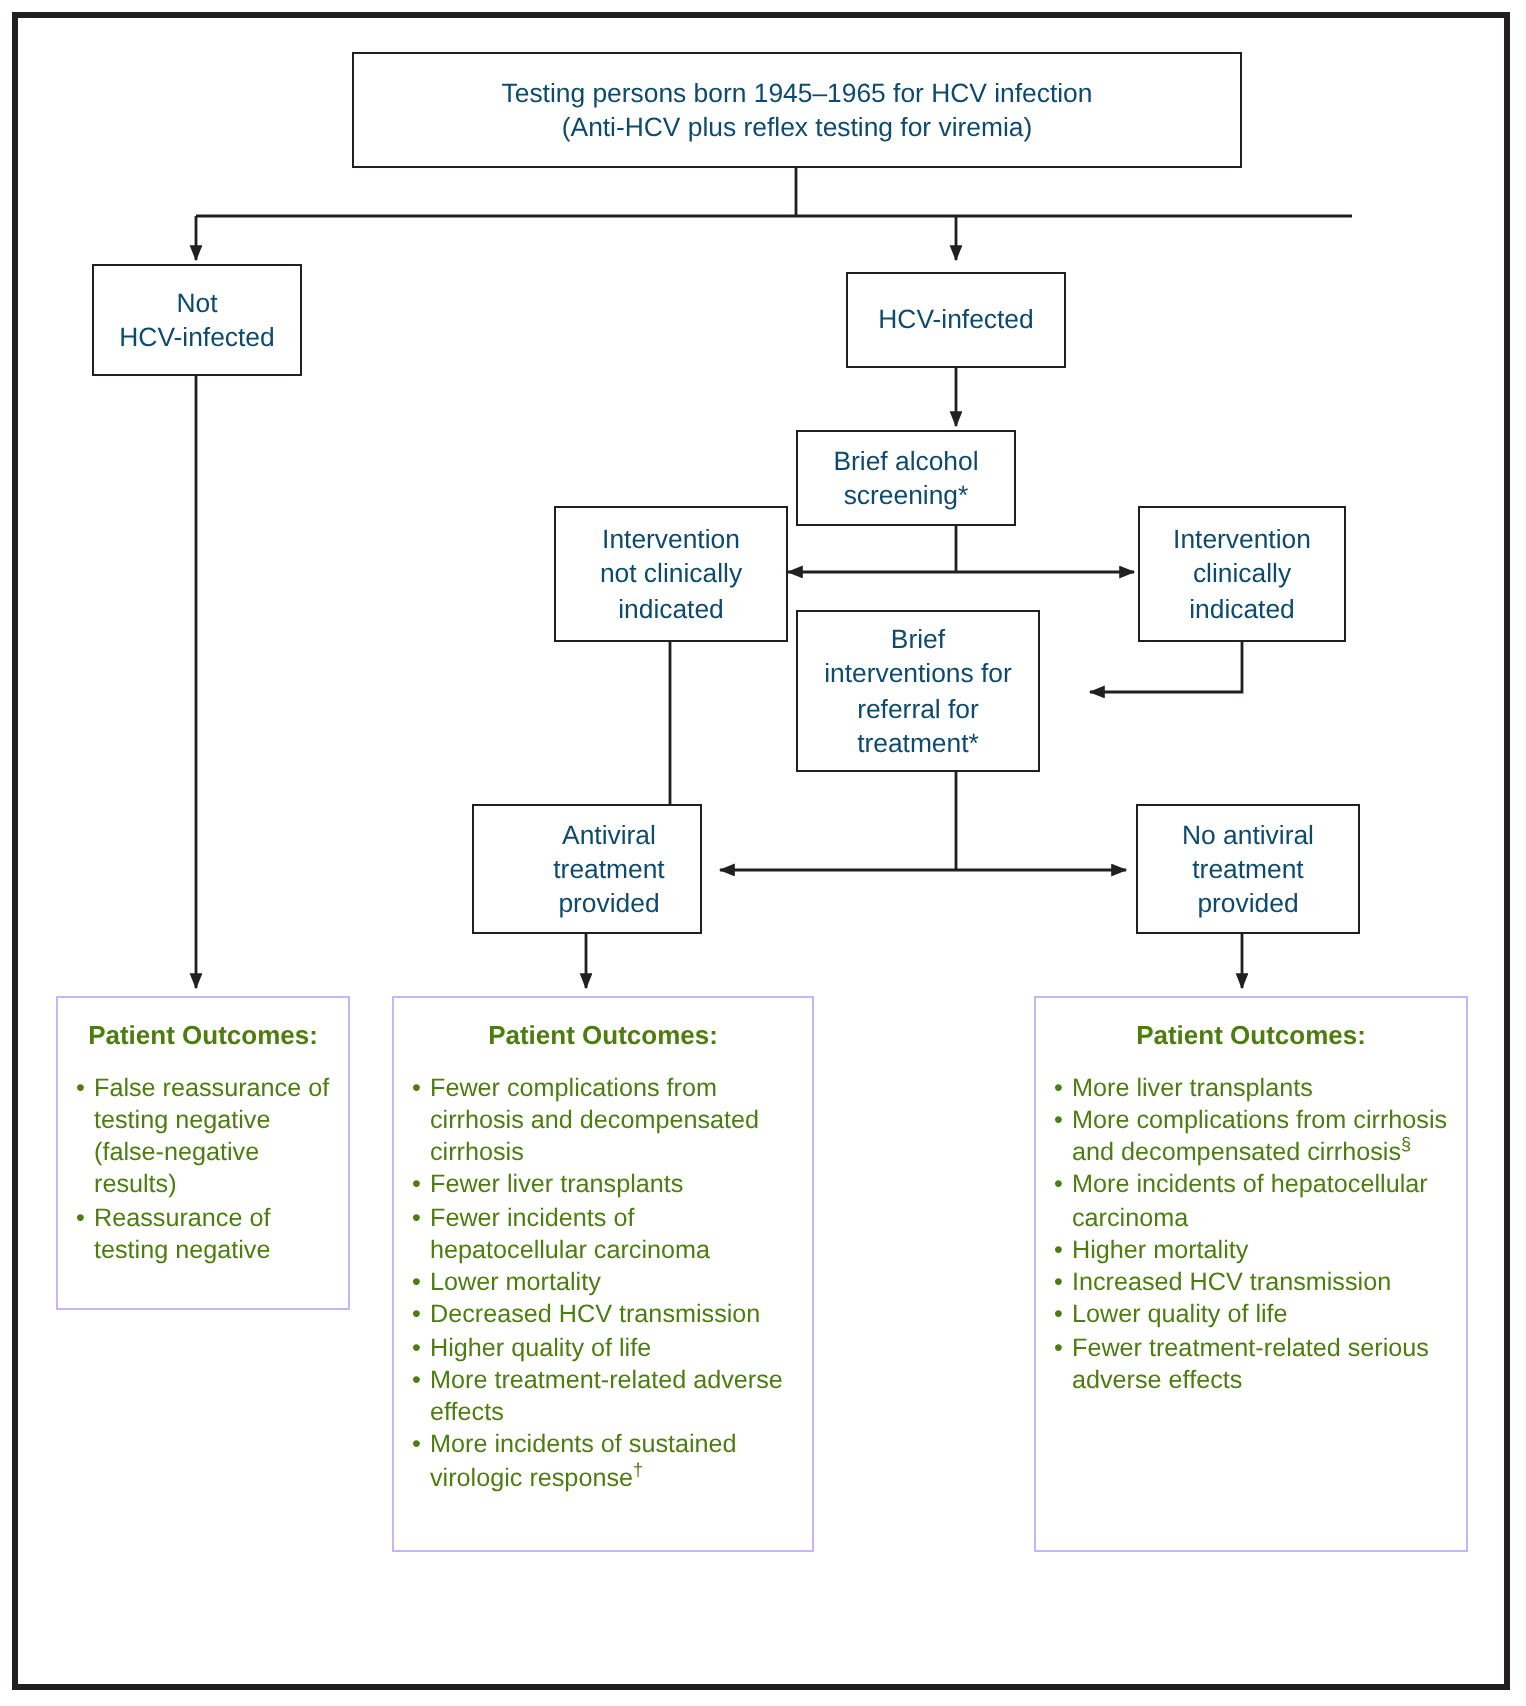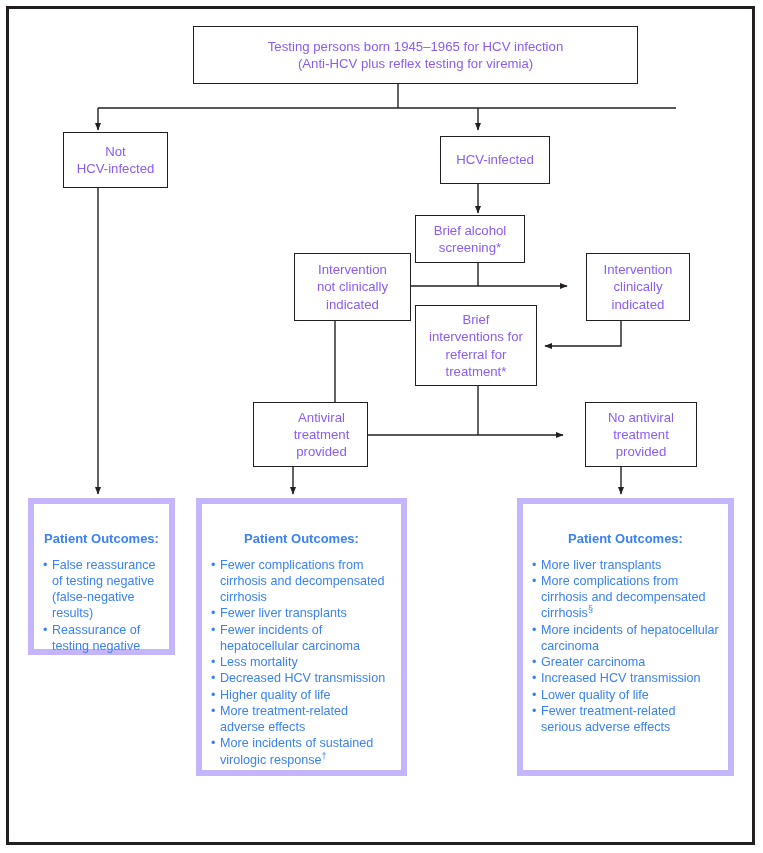"Testing persons born 1945–1965 for" .node { color: #8b5cf6 -> #0c4a6e; margin-left: 17px -> none }
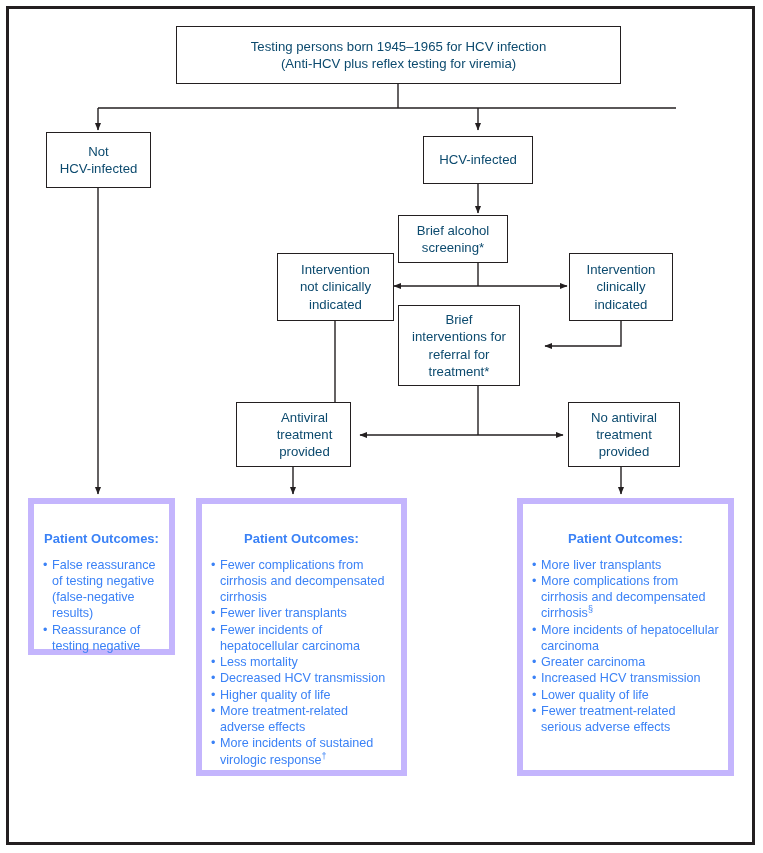"Patient Outcomes:" .outcome { border: 6px solid #c4b5fd -> 1px solid #c4b5fd; color: #3b82f6 -> #4d7c0f; padding: 27px 9px 8px 9px -> 11px 9px 8px 9px }
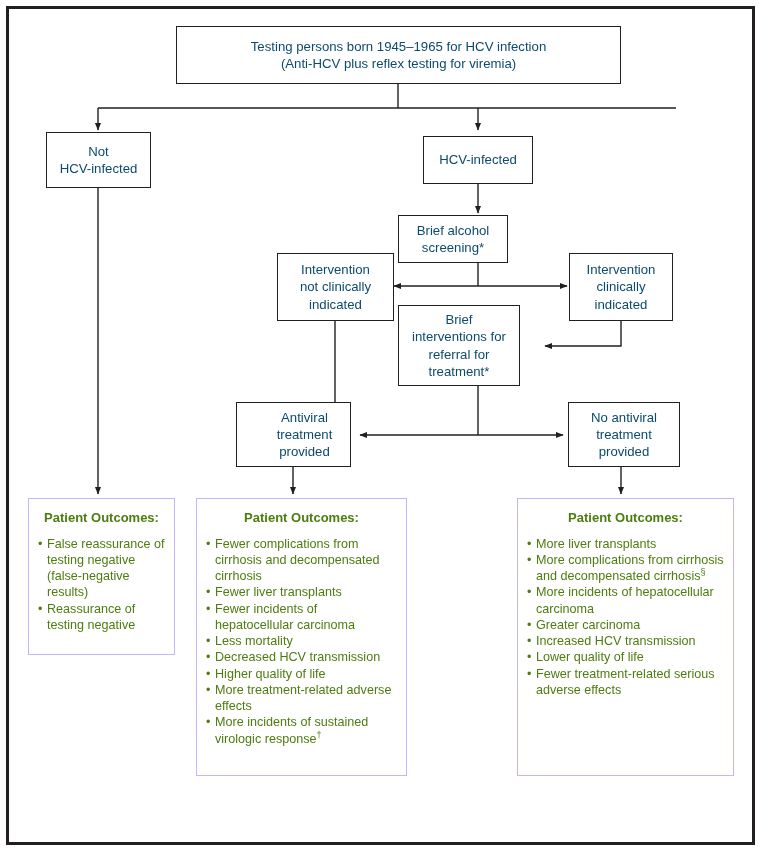"Greater carcinoma" li { text: Greater carcinoma -> Higher mortality }
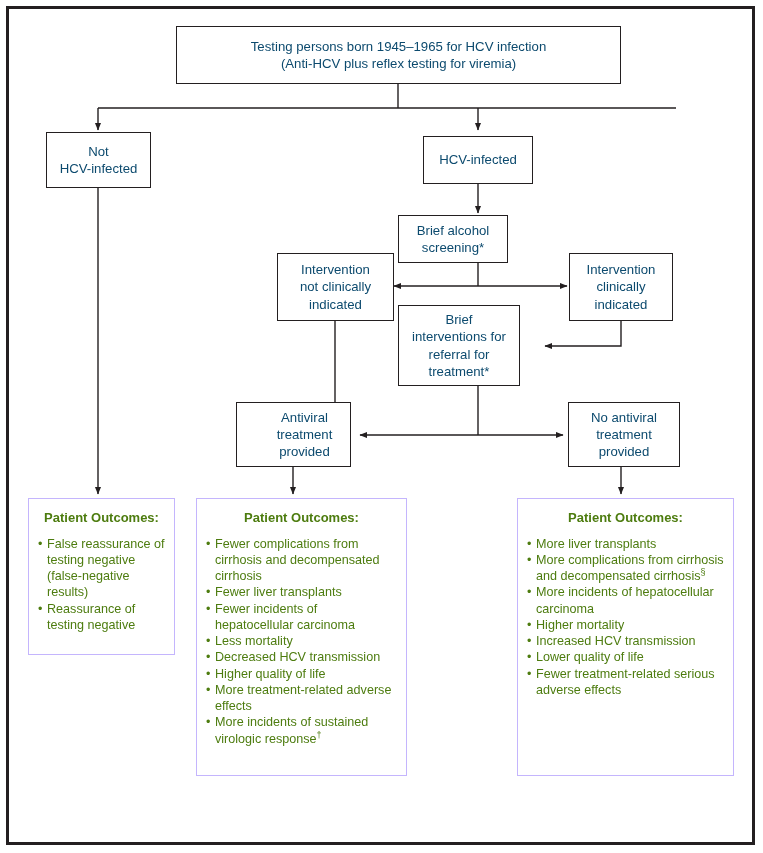"Less mortality" li { text: Less -> Lower }
